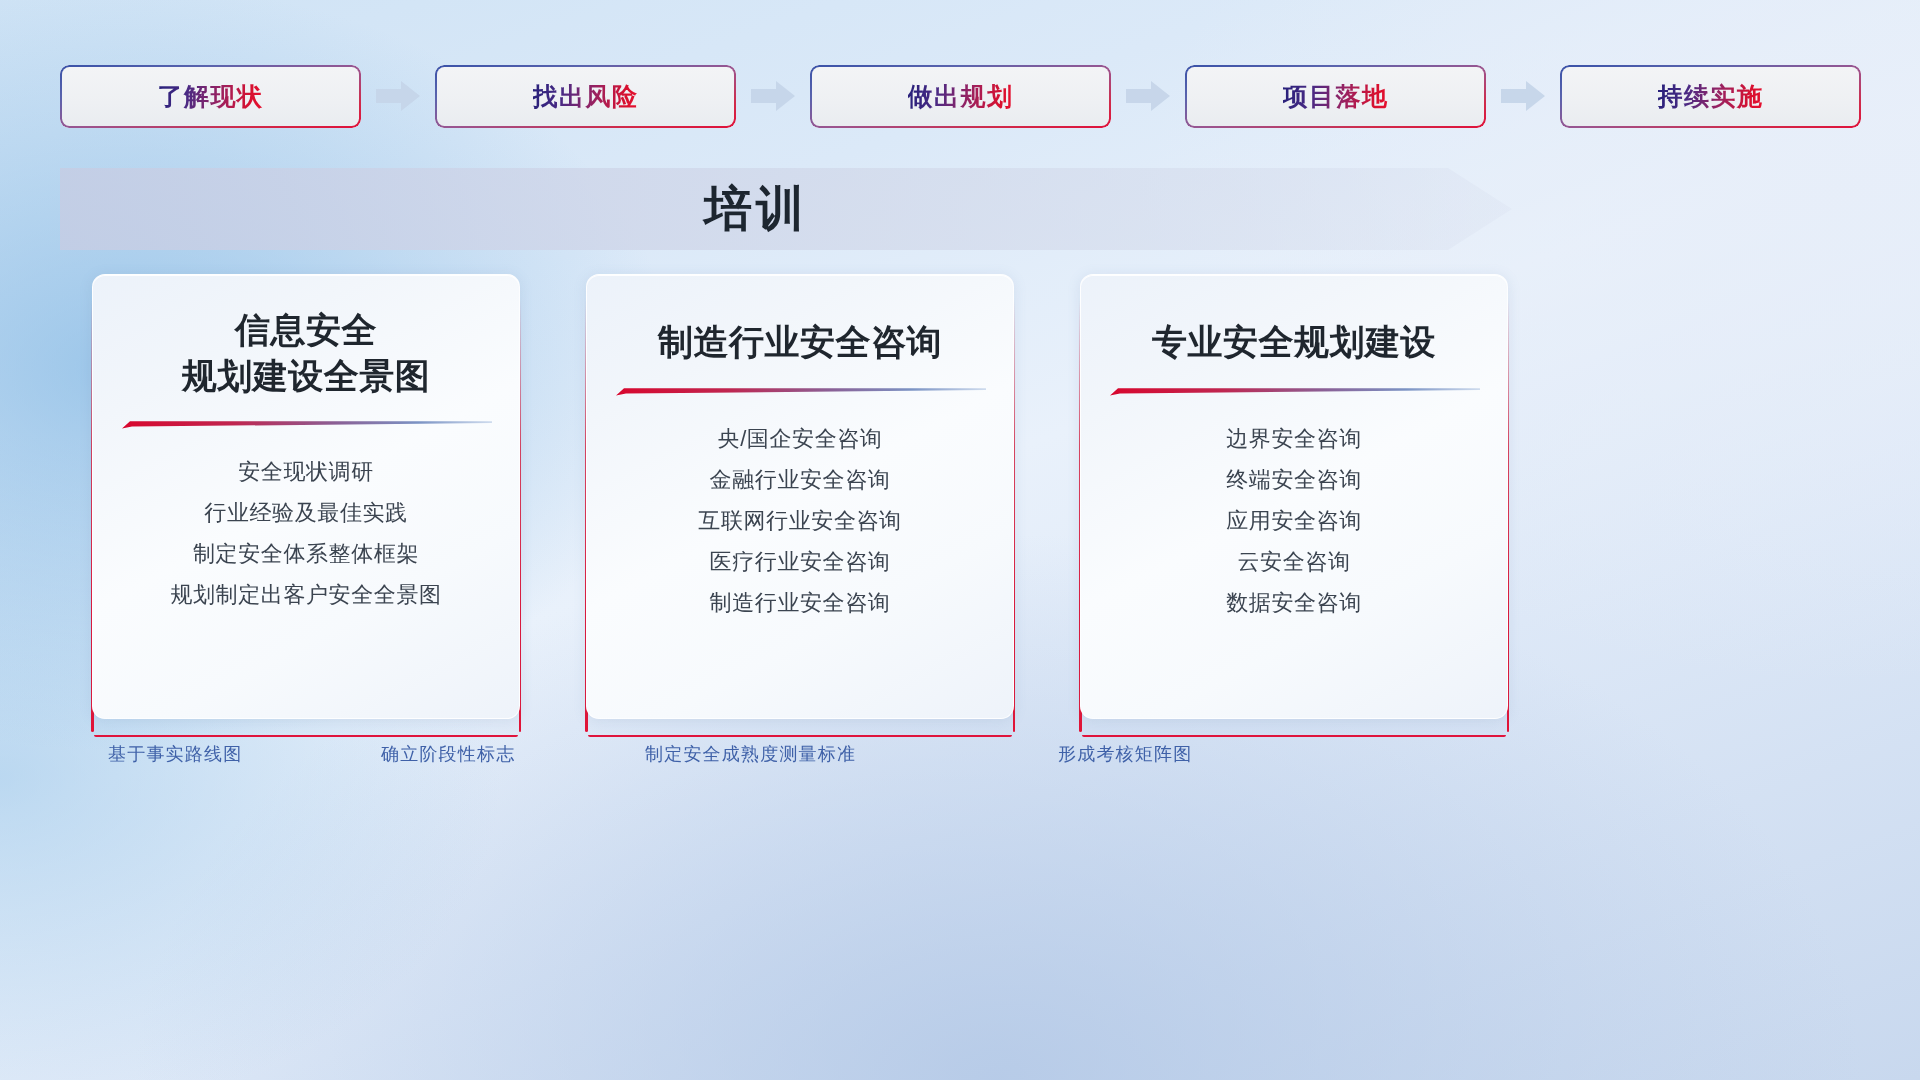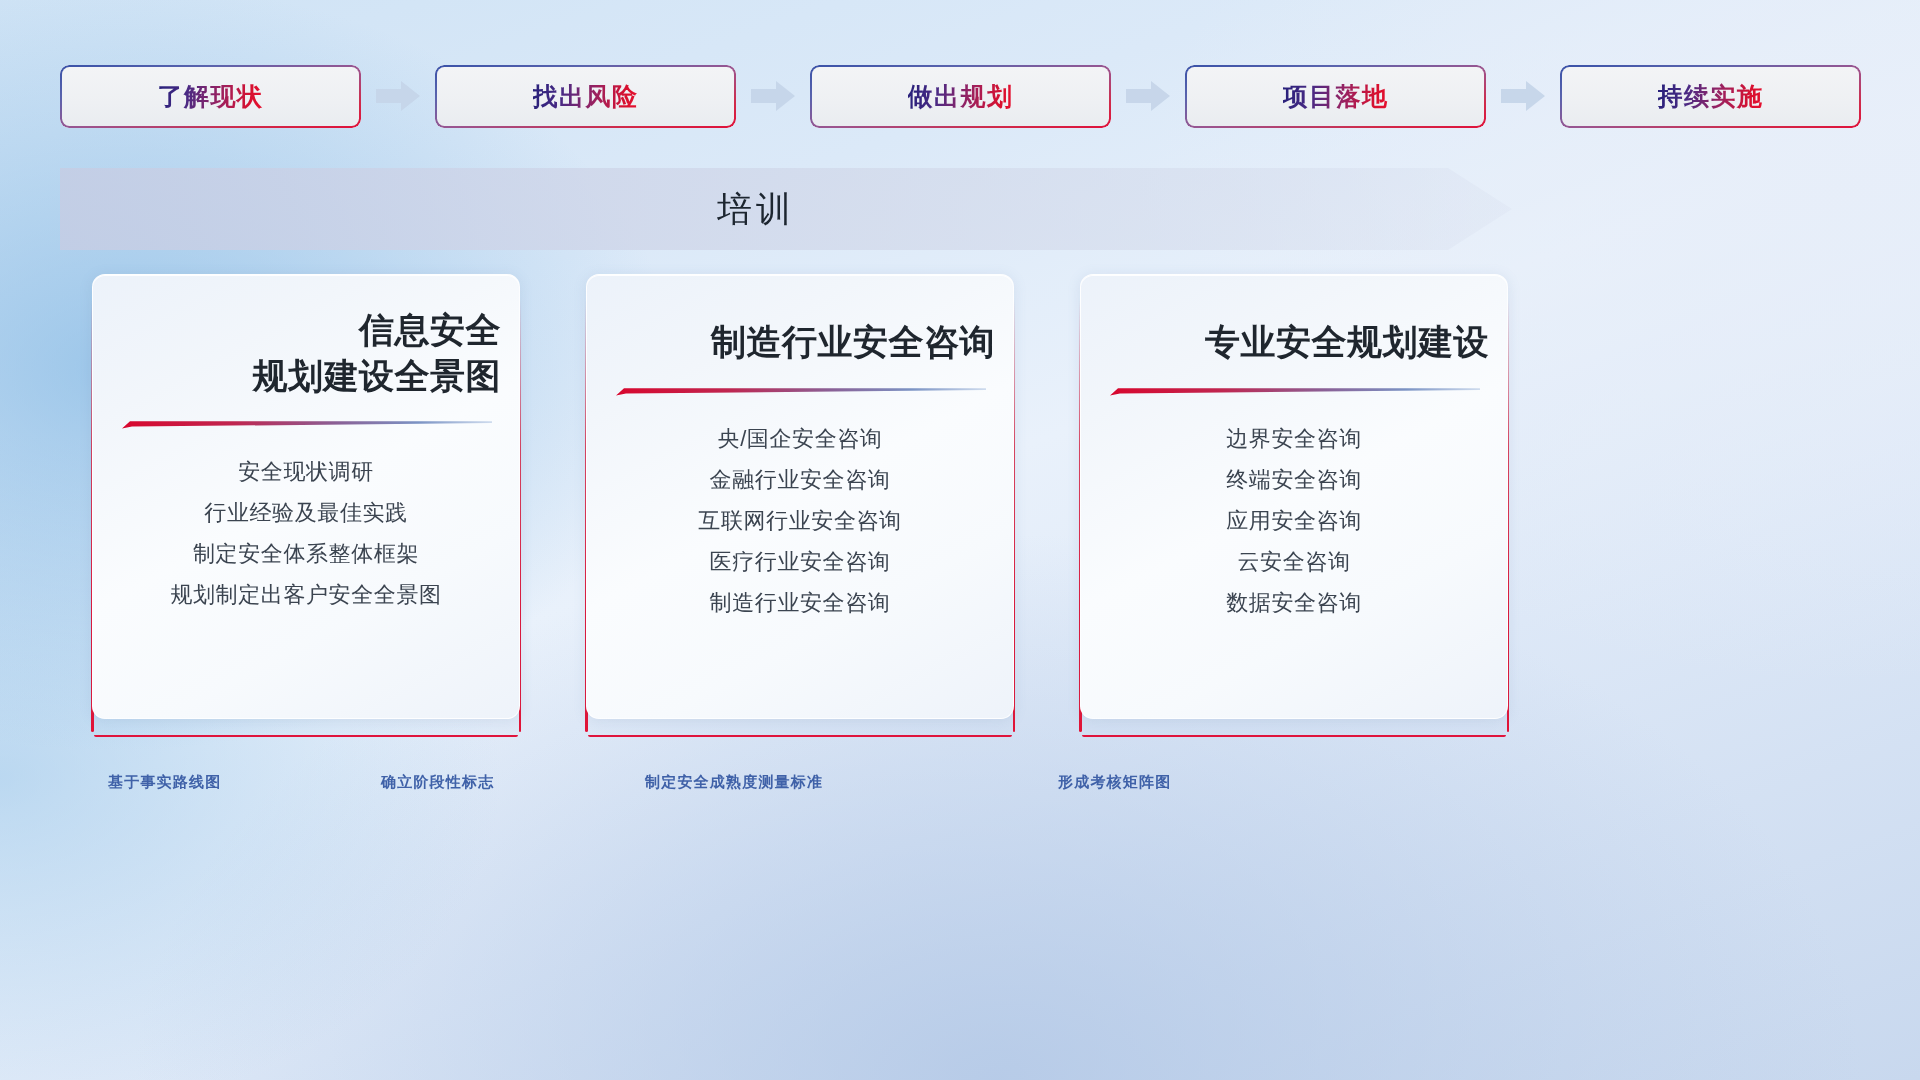"培训" #banner .banner-title { font-size: 35px -> 48px; font-weight: 400 -> 700 }
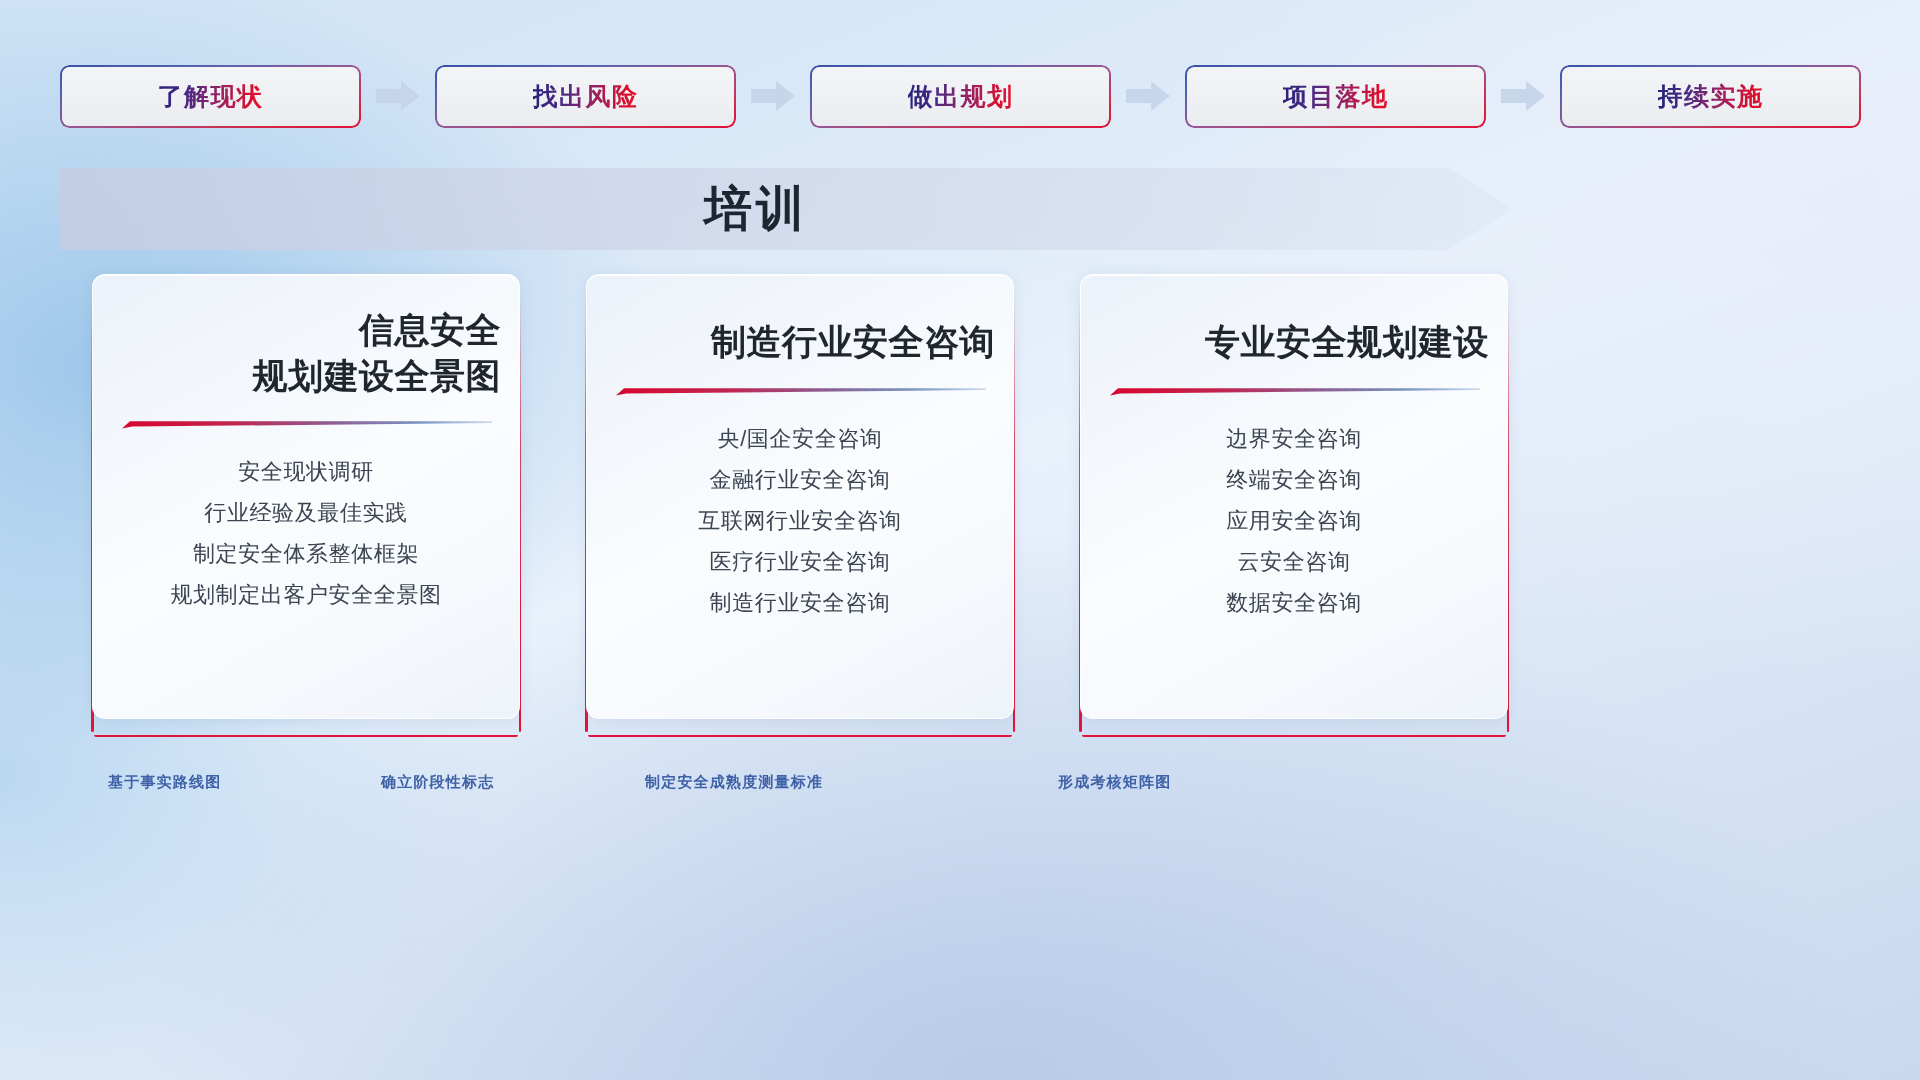"信息安全" .card-title { text-align: right -> center }
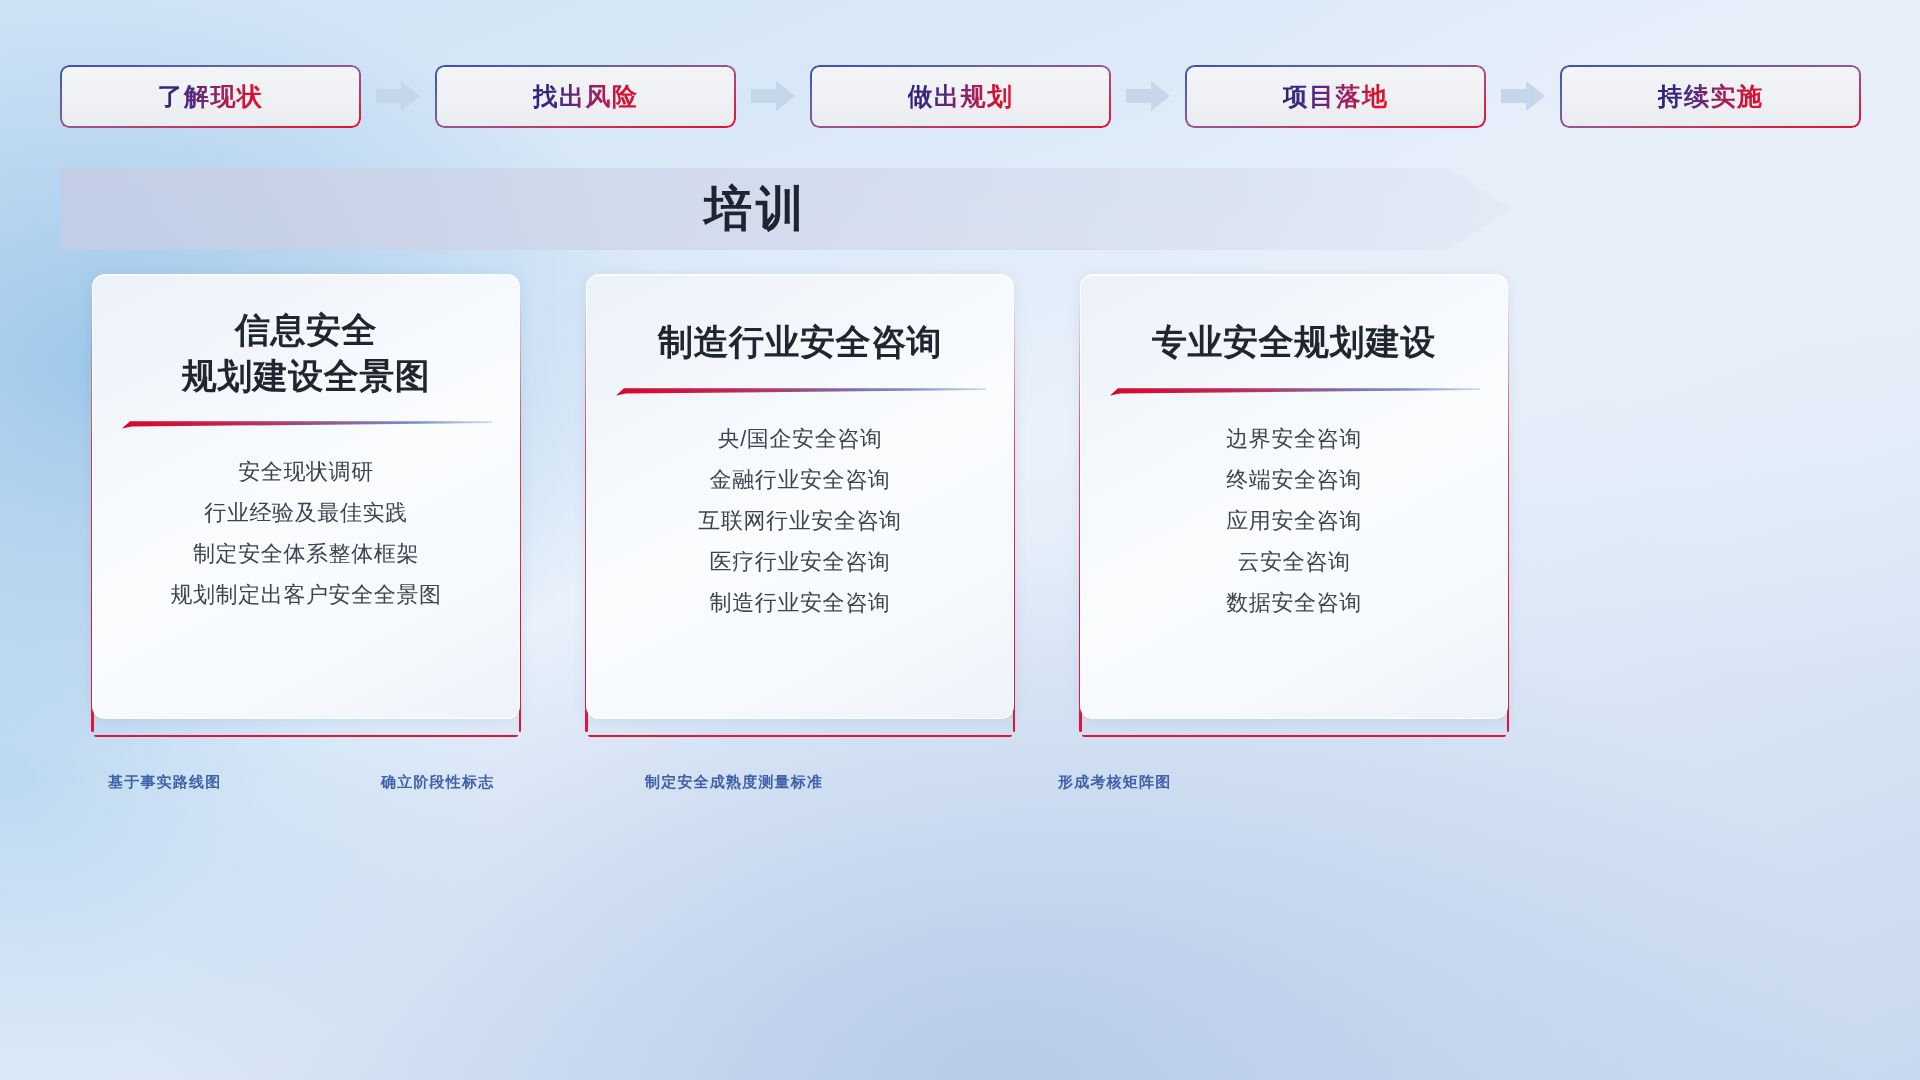"基于事实路线图" .caption { font-size: 15px -> 18px; font-weight: 700 -> 400; margin-top: 31px -> none }
